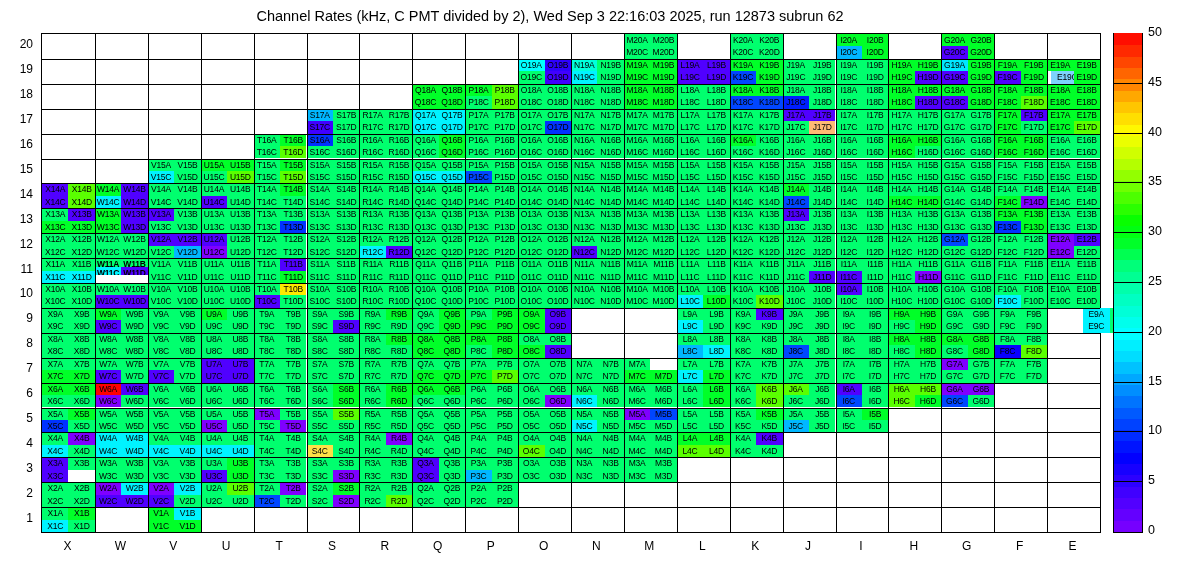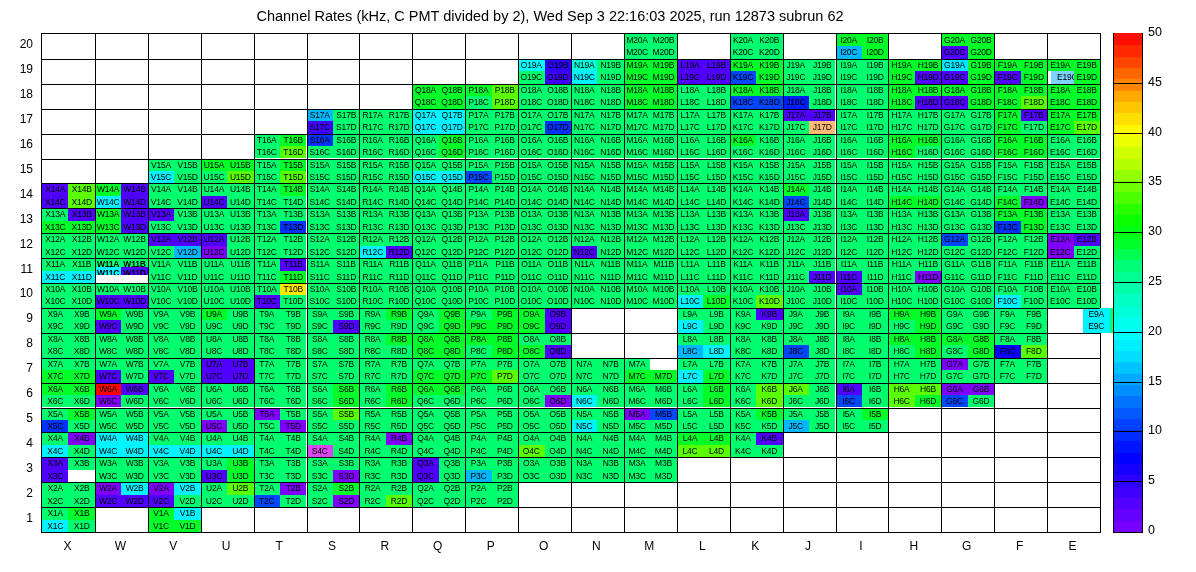"S4C" div.sub { background: #d946ef -> #fde047 }
